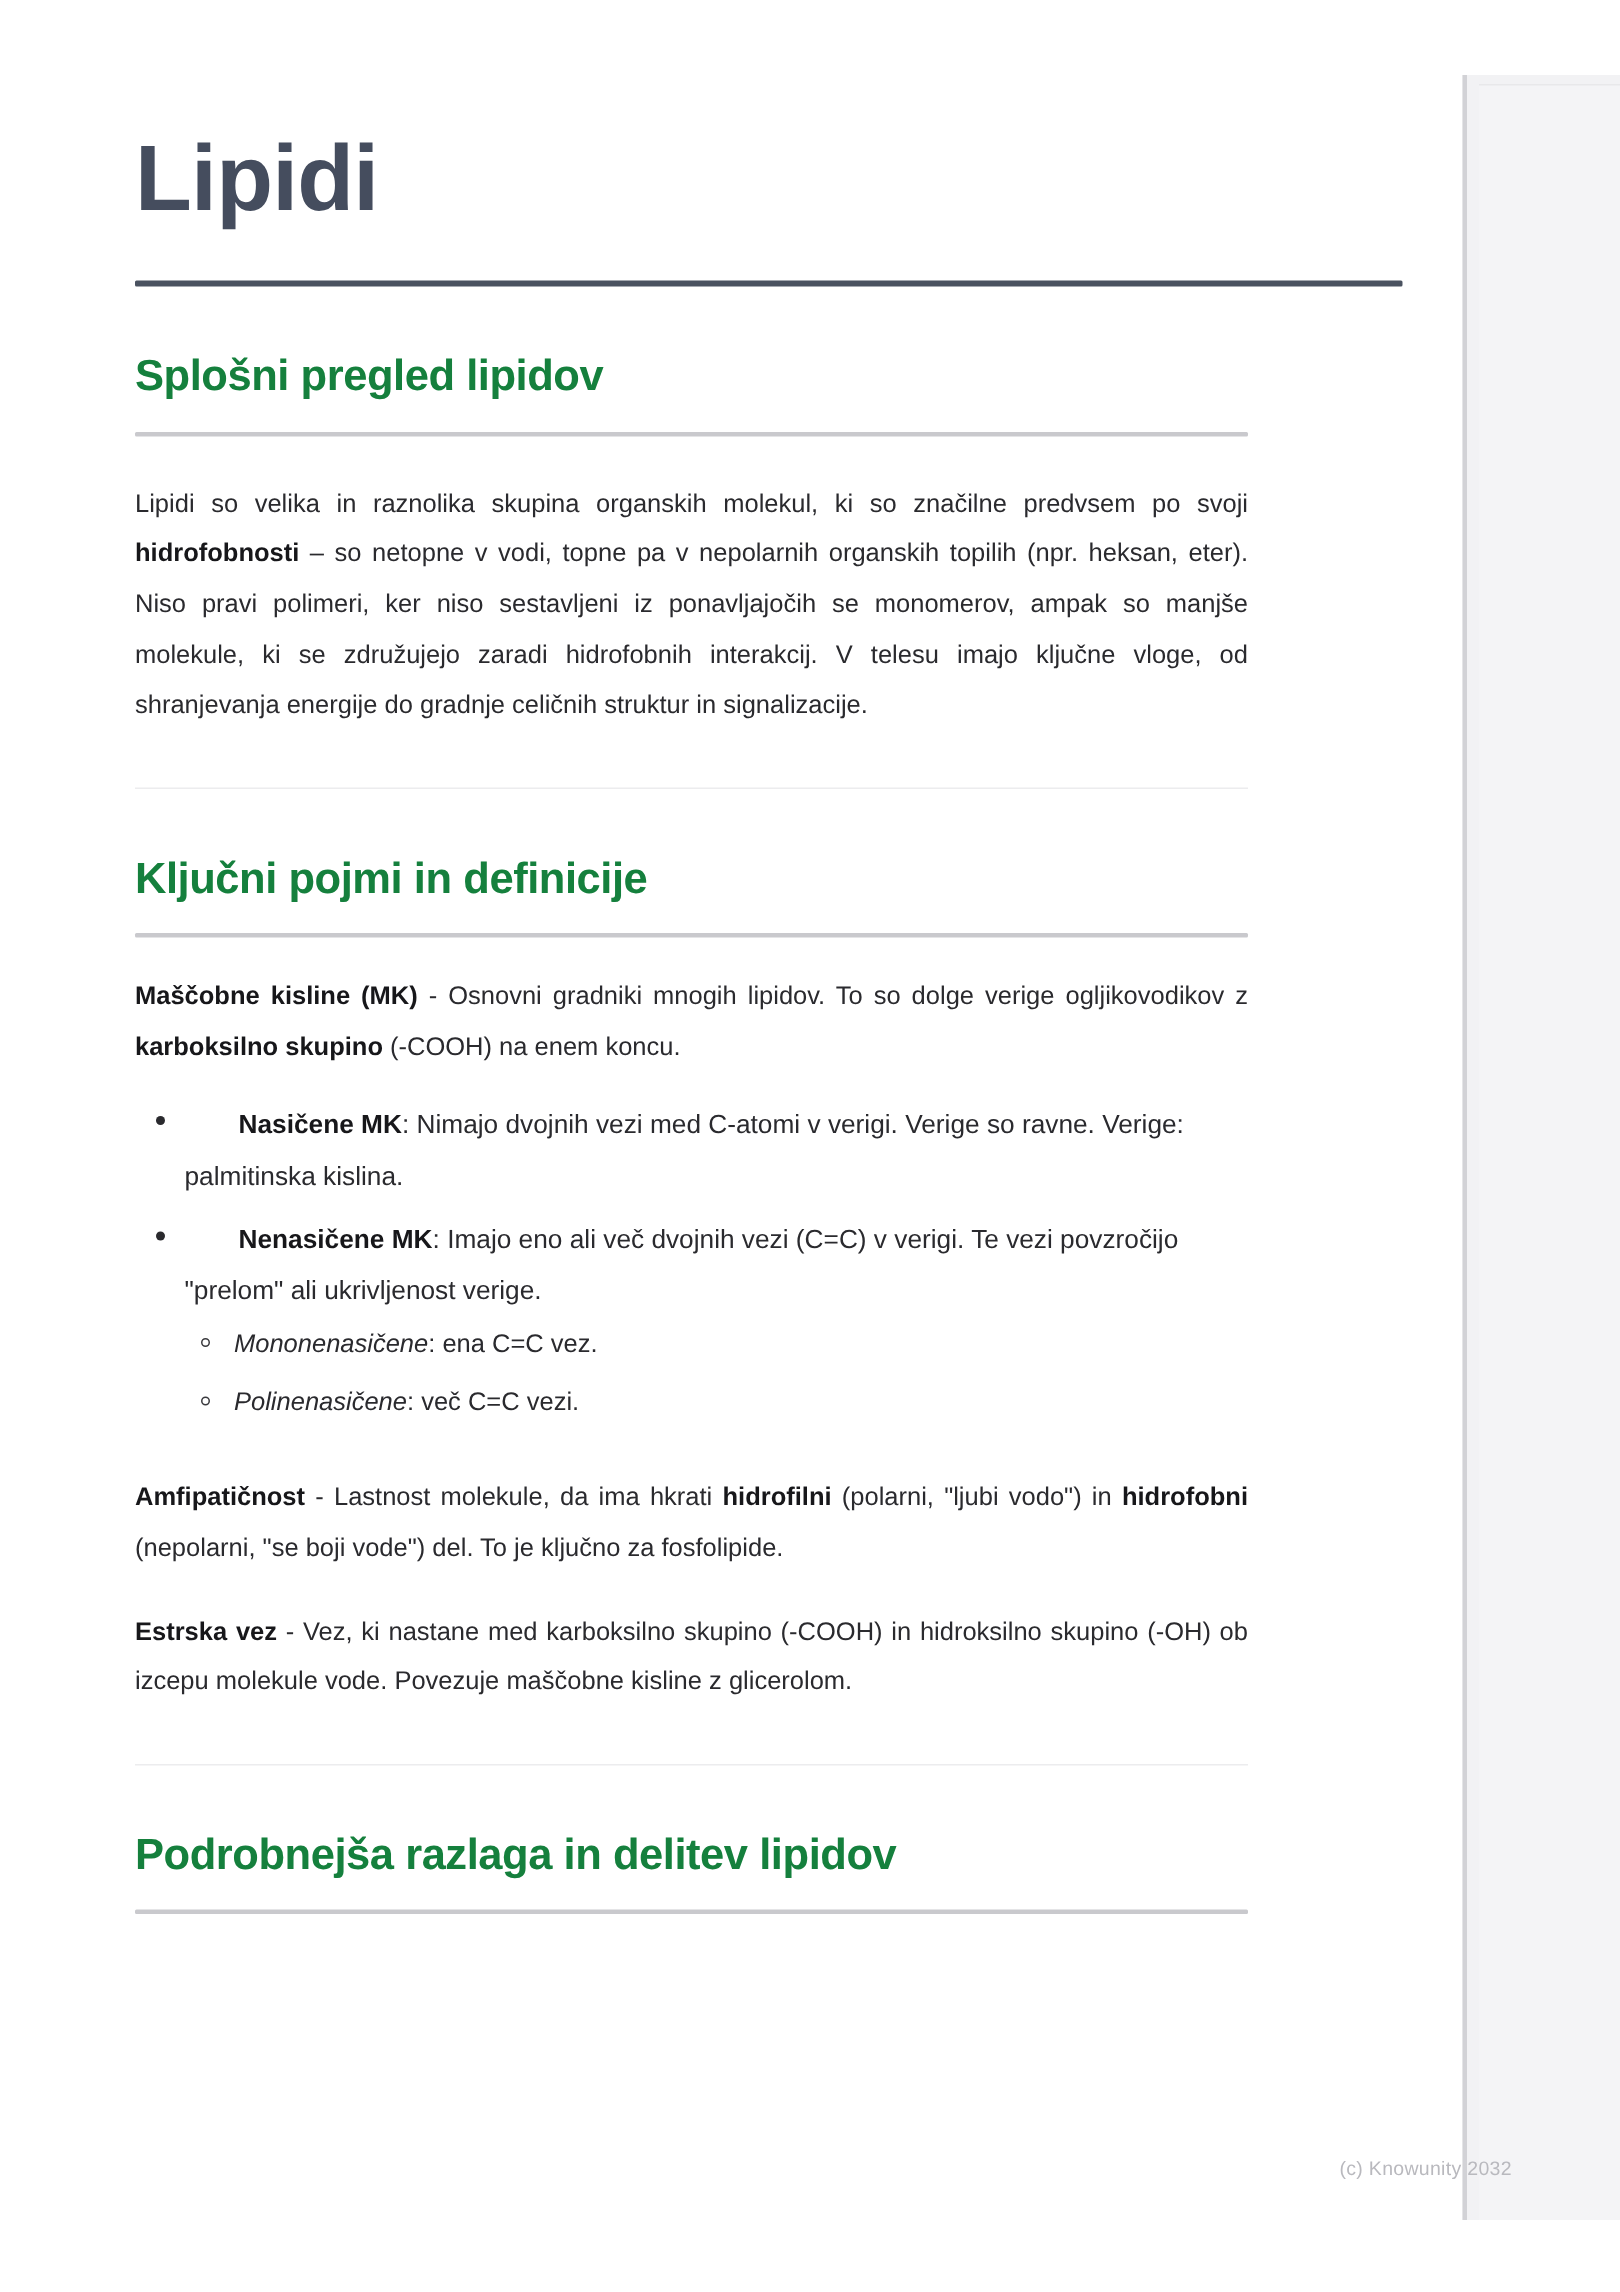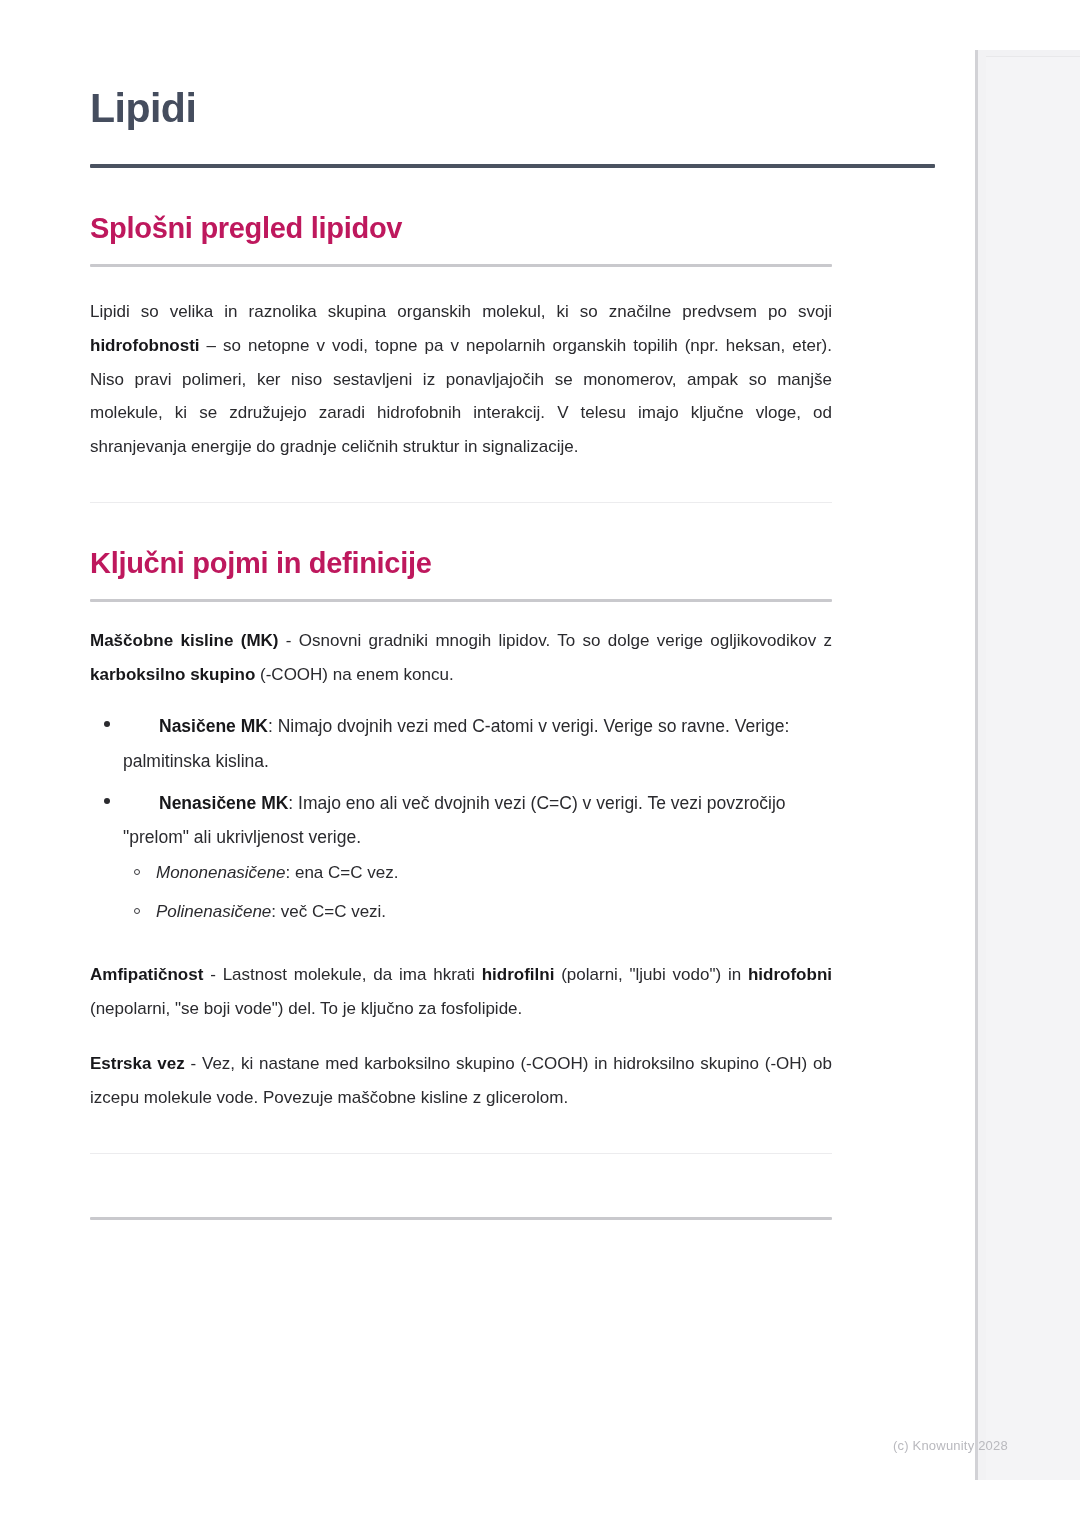"Lipidi" .doc-title { font-size: 41px -> 62px }
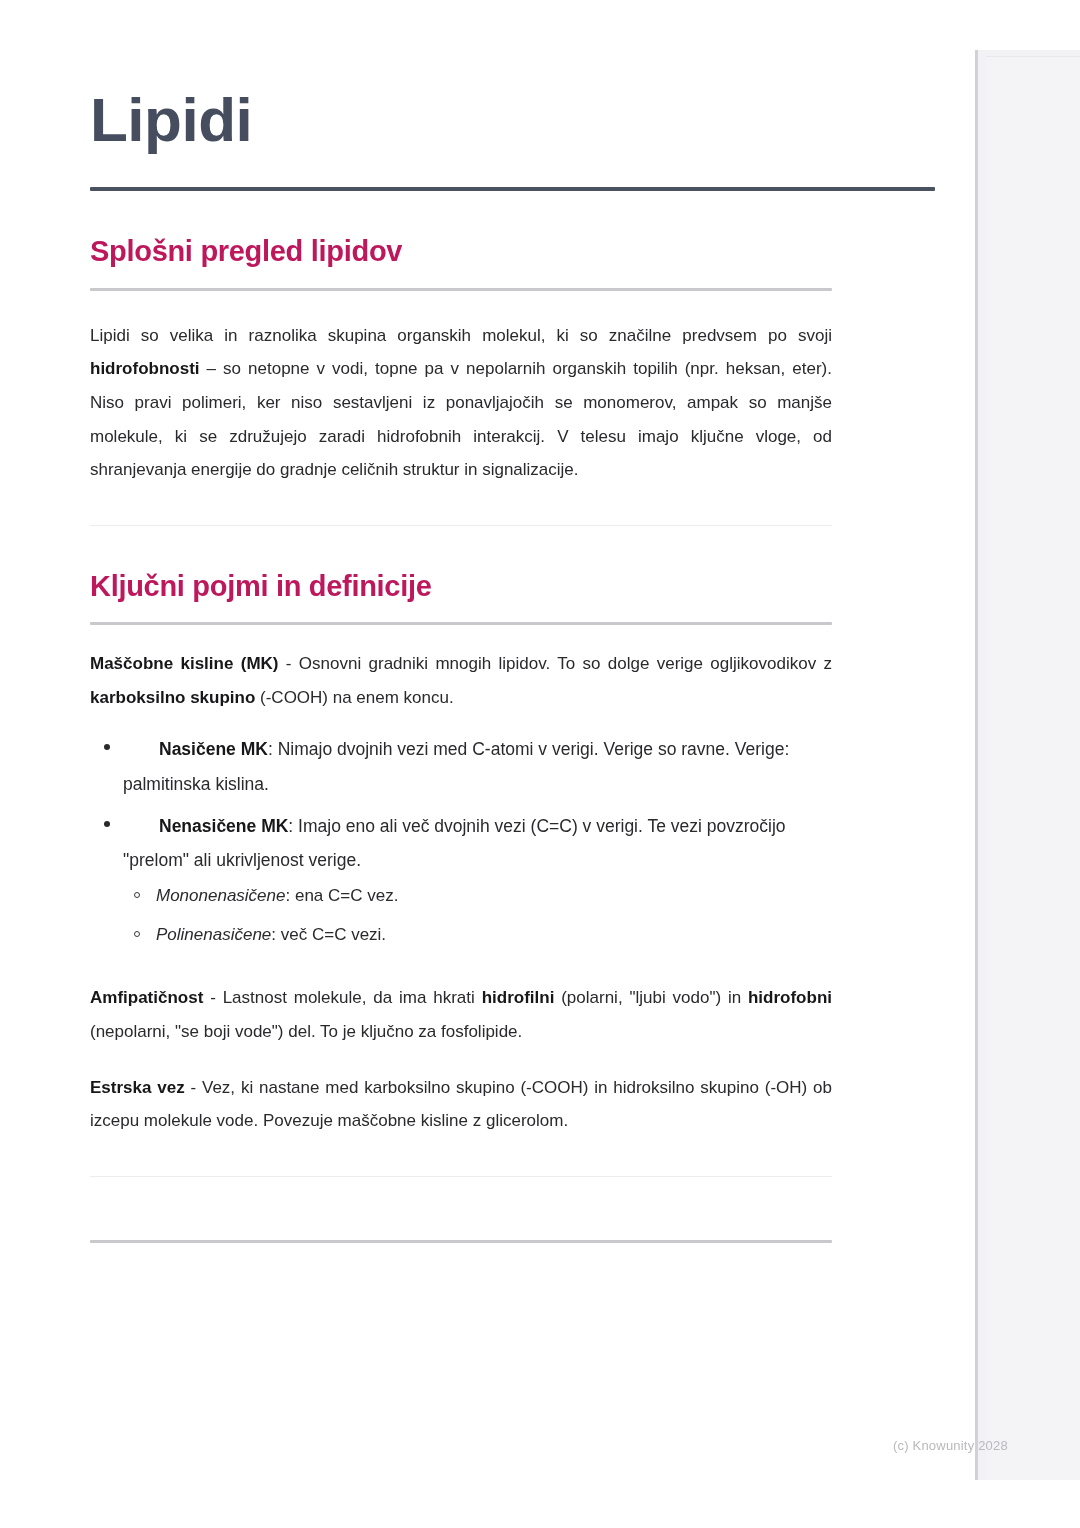"Splošni pregled lipidov" .h2 { color: #be185d -> #15803d }
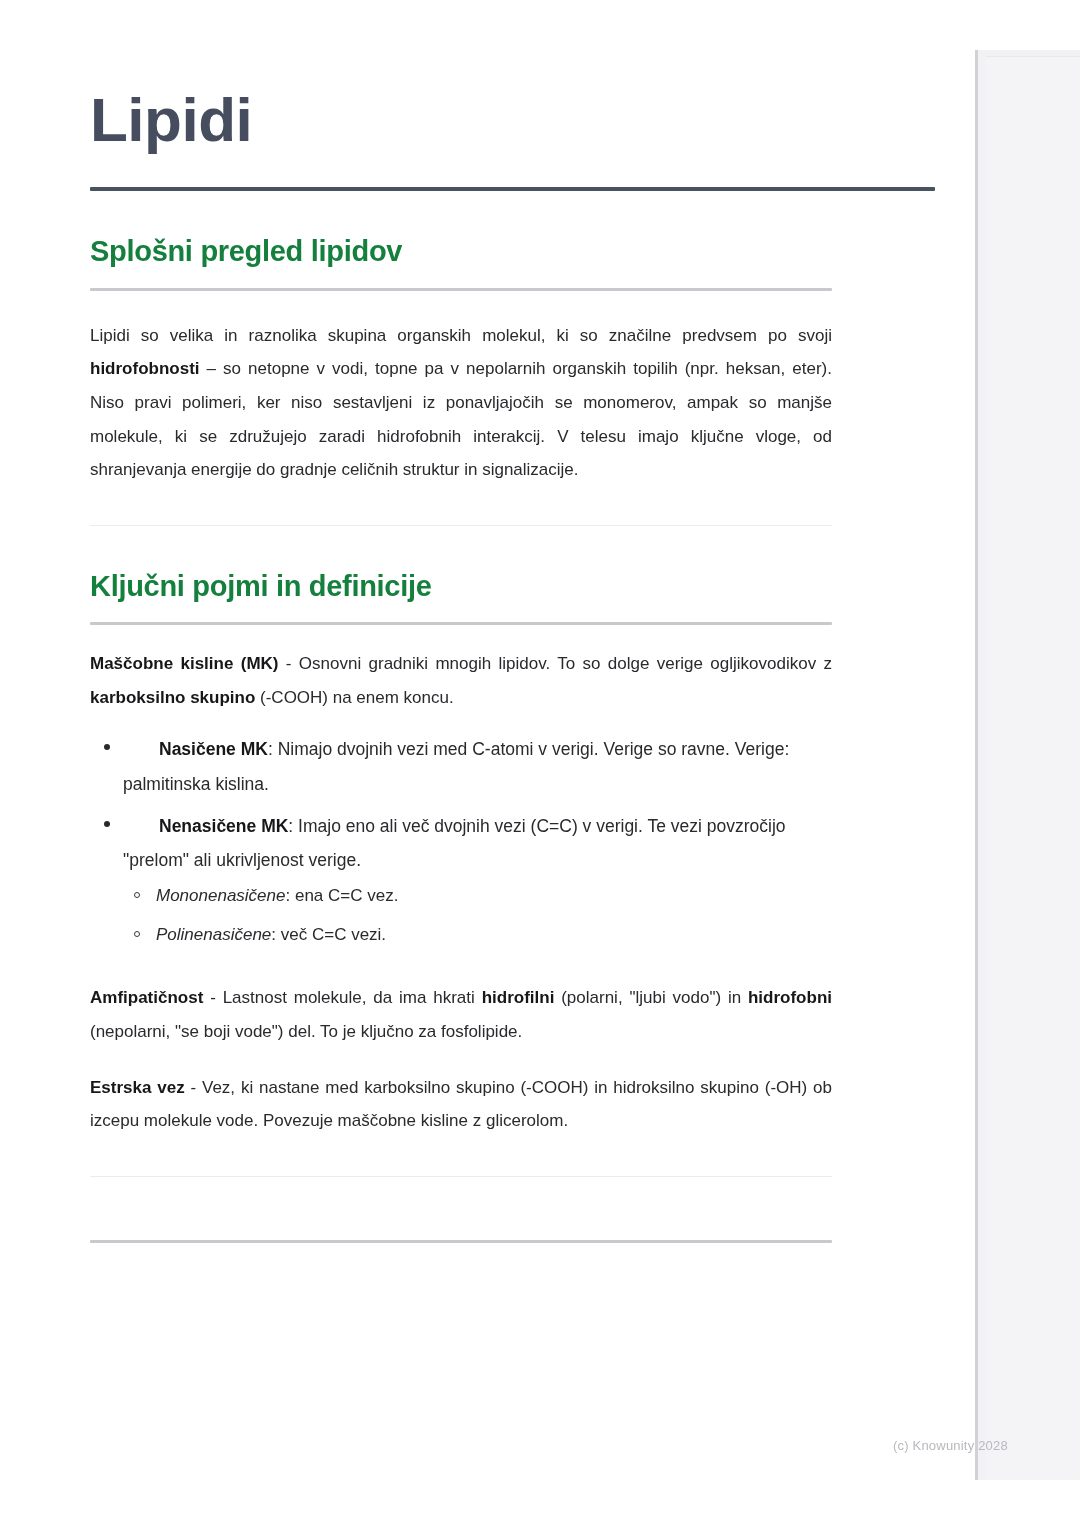"Podrobnejša razlaga in delitev lipidov" h2.h2 { html: none -> <h2>Podrobnejša razlaga in delitev lipidov</h2> }
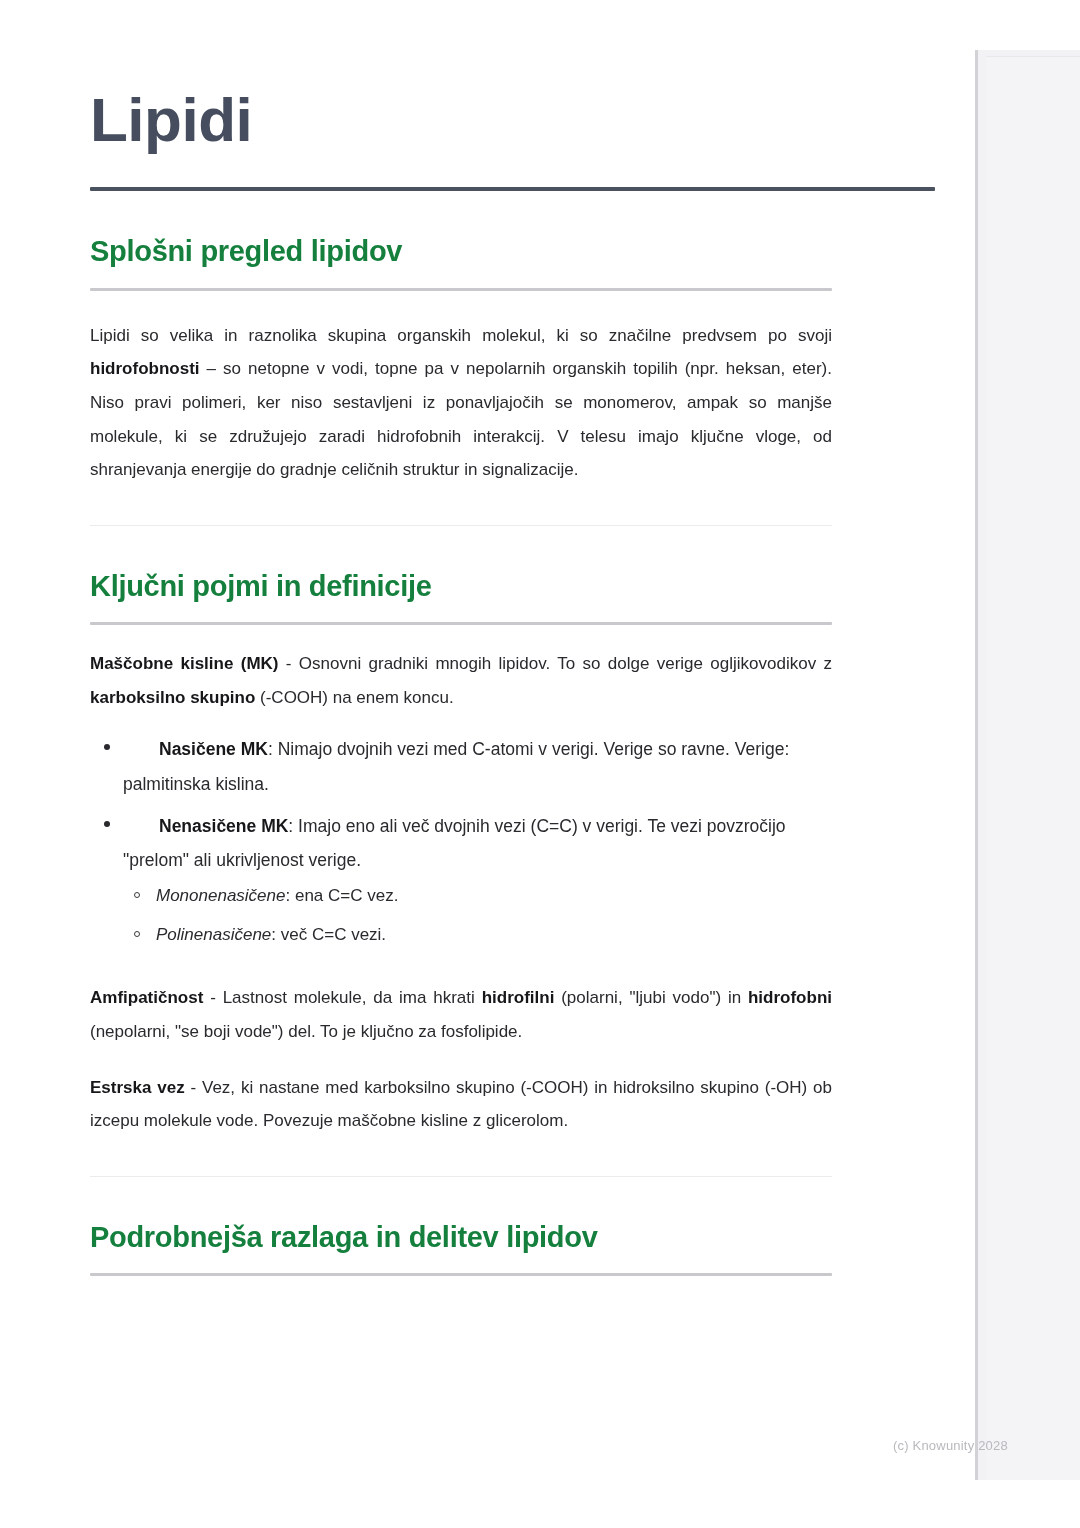"(c) Knowunity 2028" div { text: 2028 -> 2032 }
